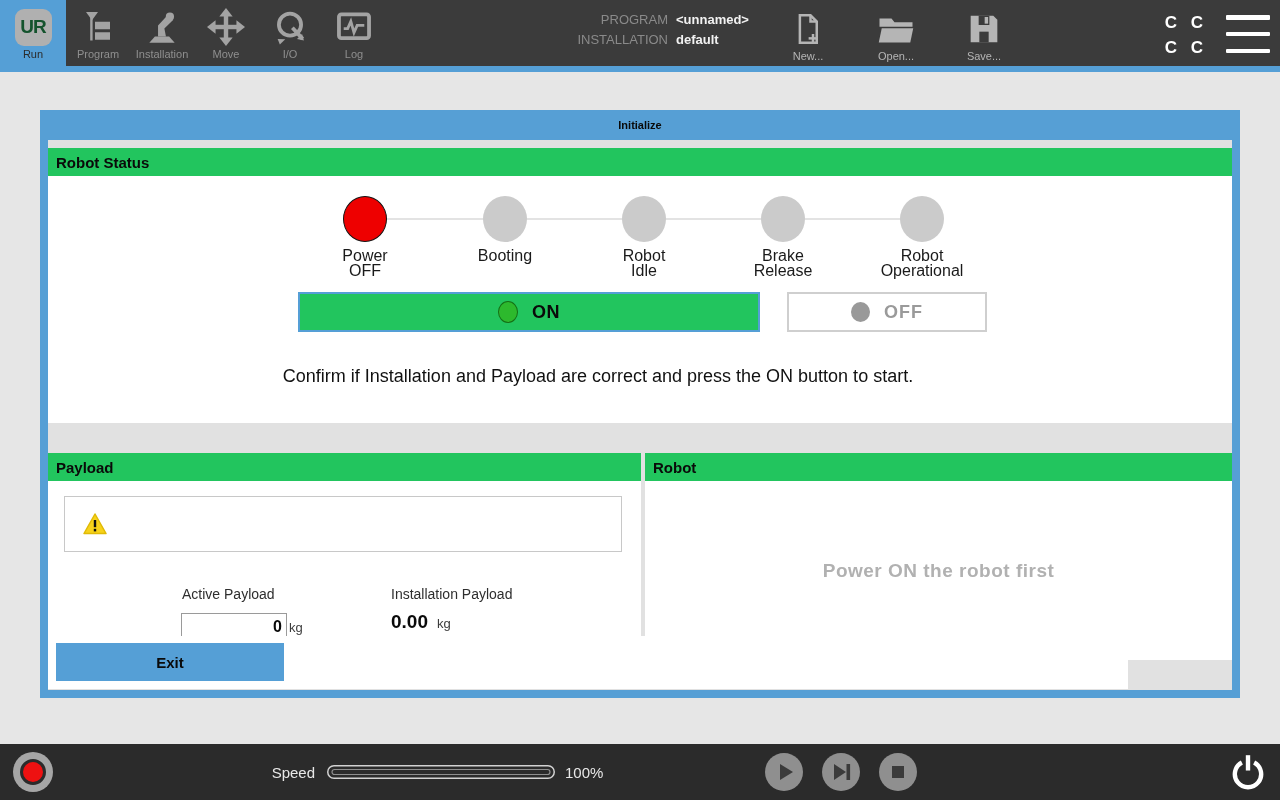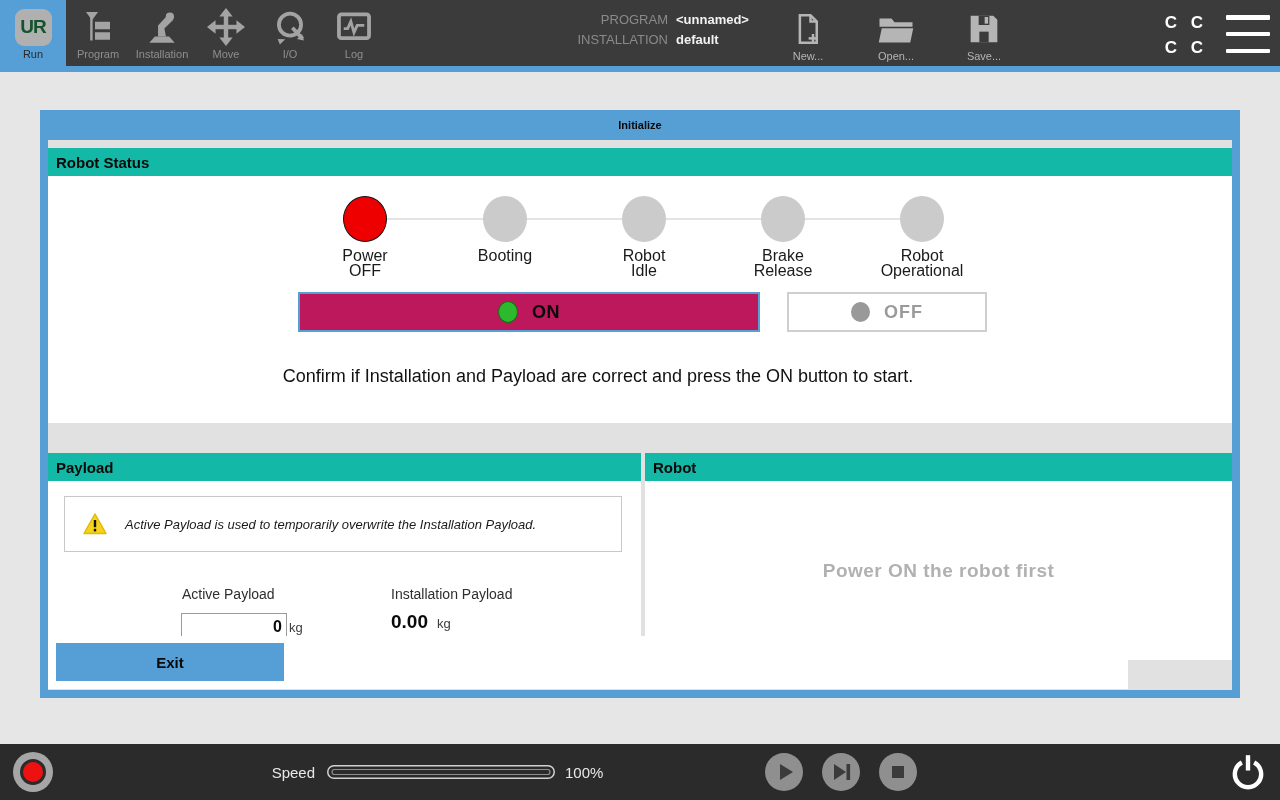"Robot Status" .sec-header { background: #14b8a6 -> #22c55e }
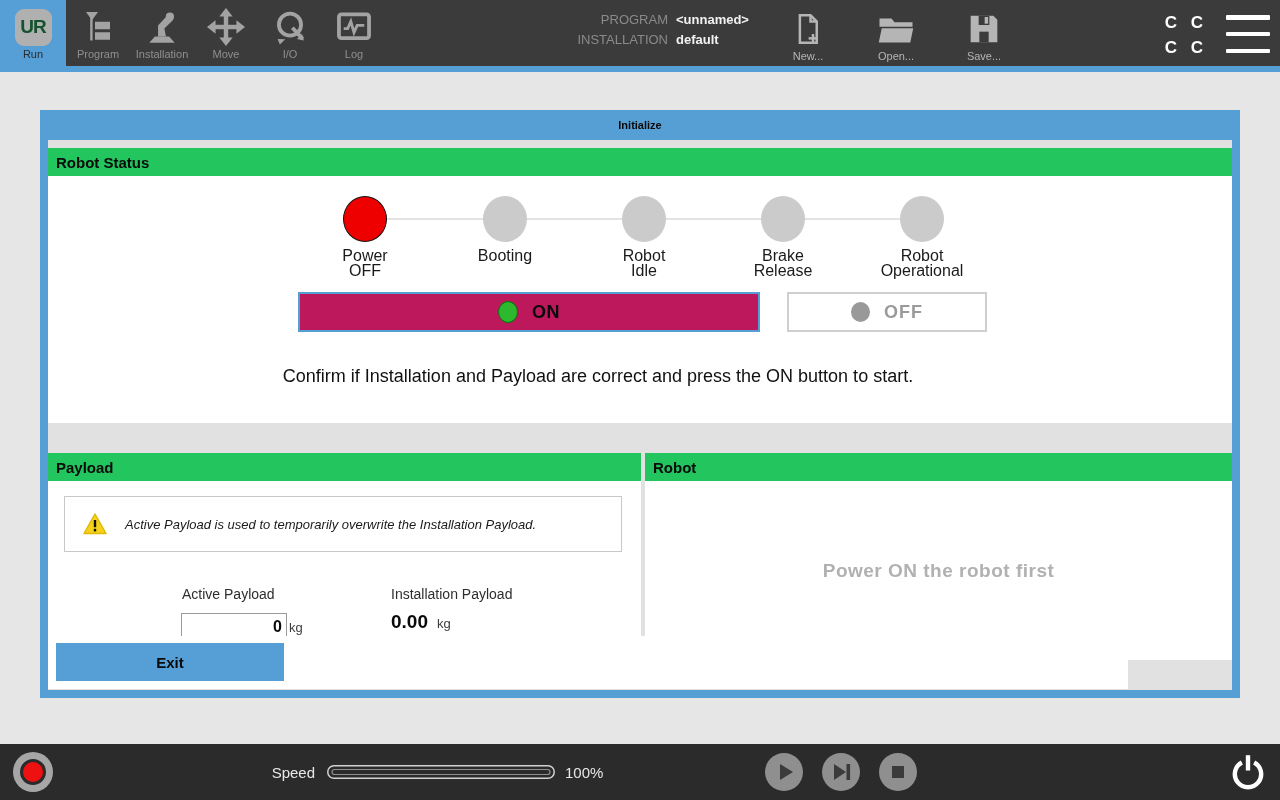"ON" .btn-on { background: #be185d -> #22c55e }
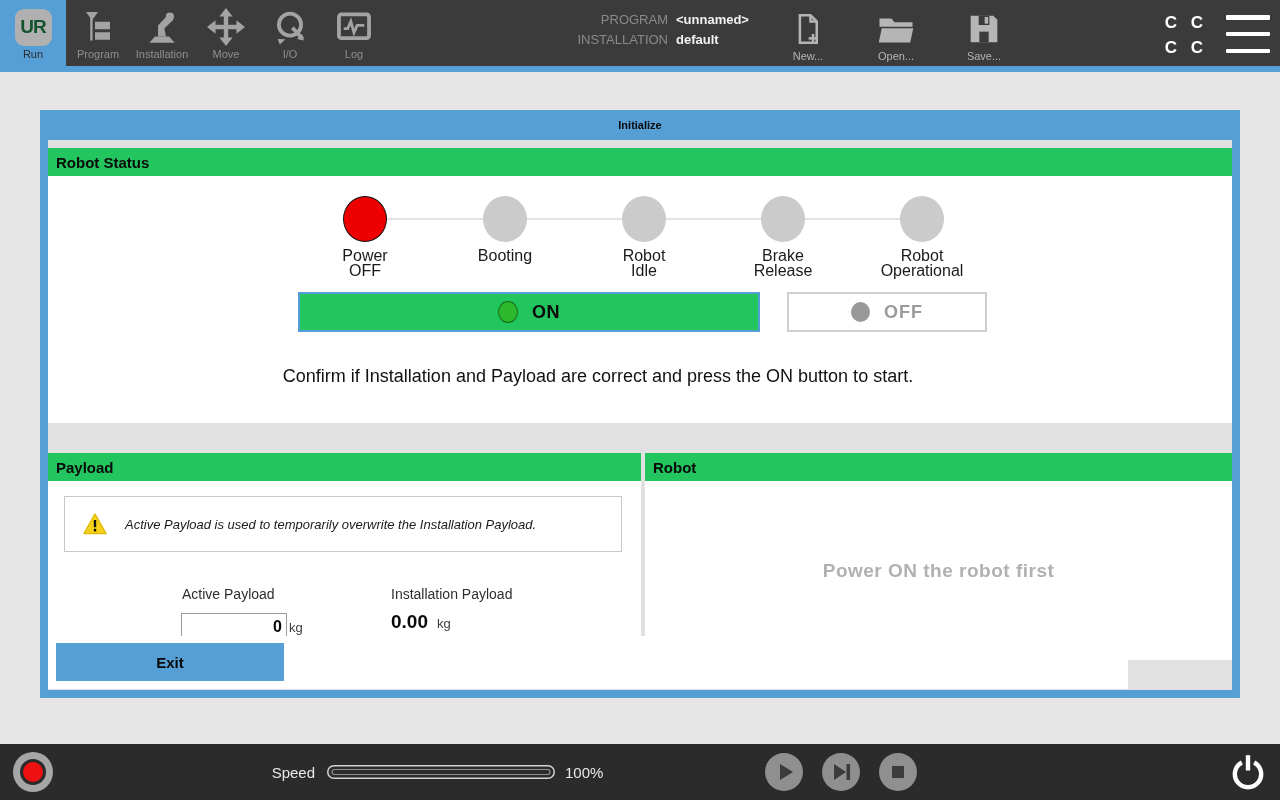"Active Payload is used to" span.warn-text { html: <span>Active Payload is used to temporarily overwrite the Installation Payload.</span> -> none }
